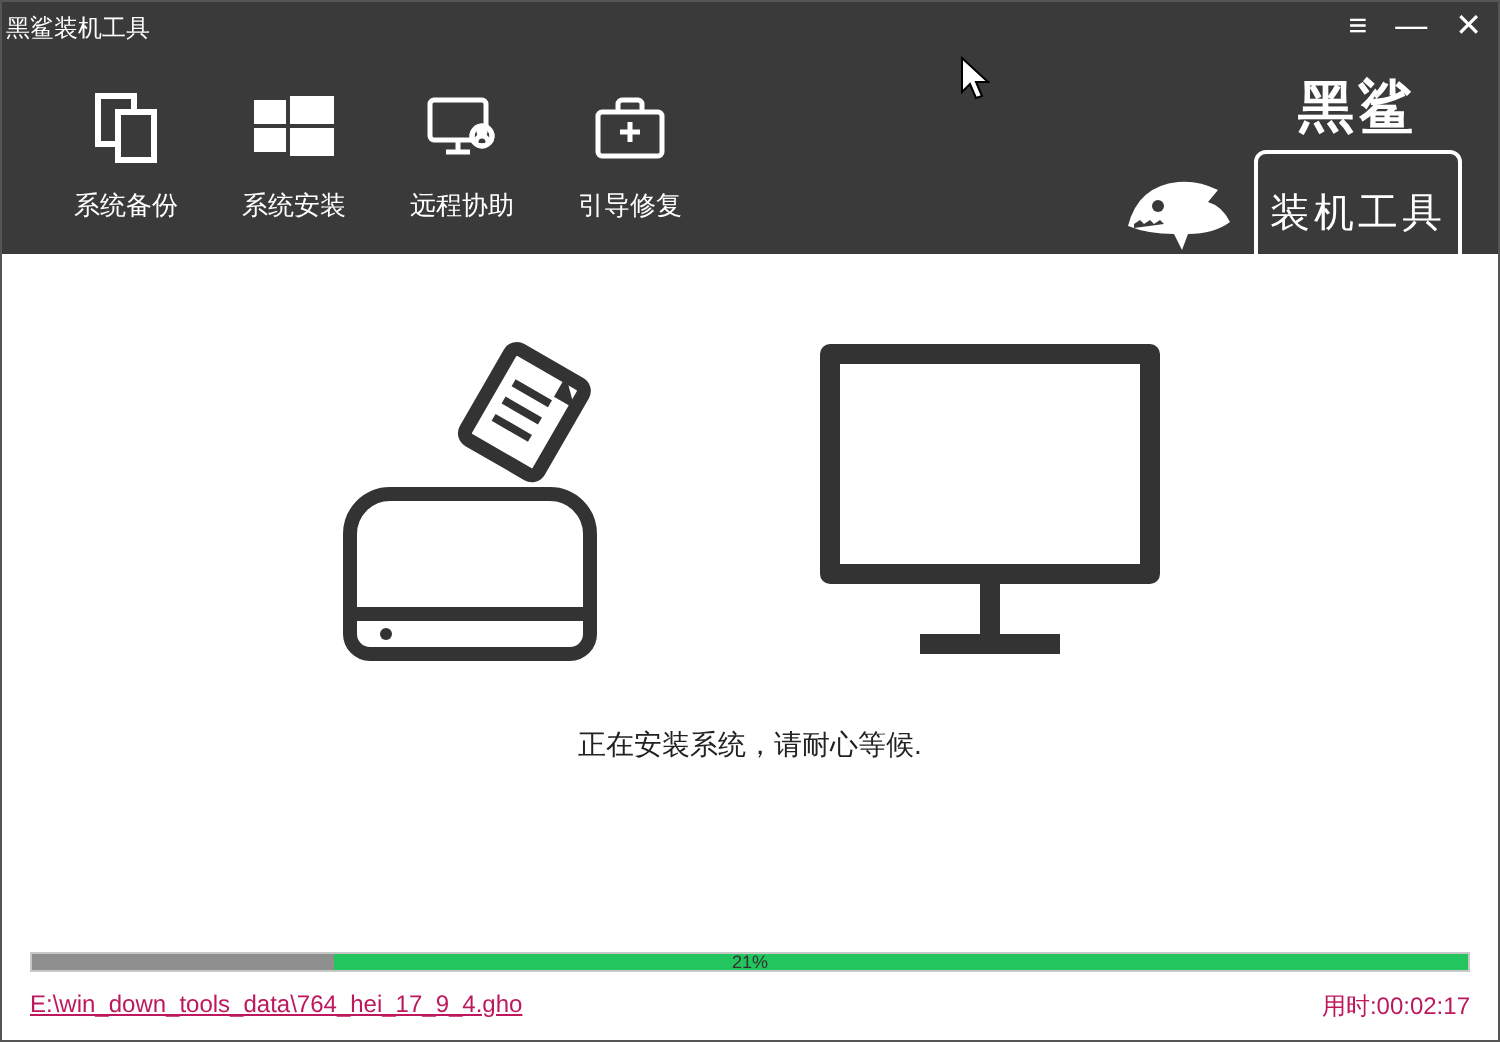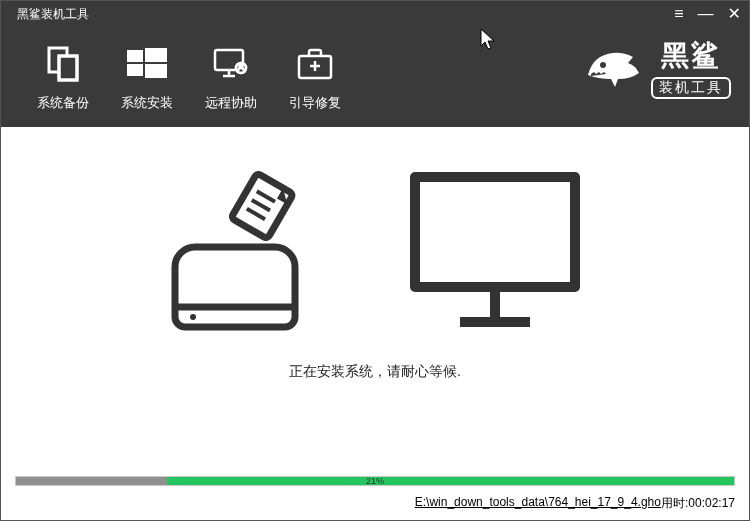"黑鲨装机工具" .titlebar { padding: 0 8px 0 16px -> 0 8px 0 2px }
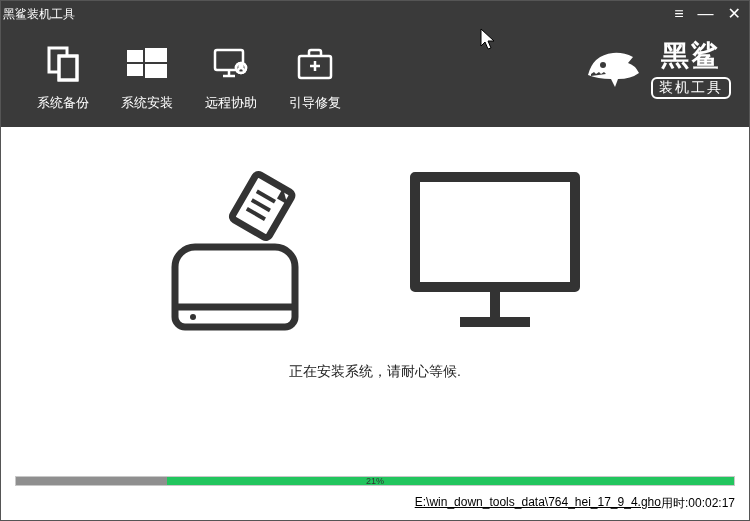"装机工具" .brand-text .line2 { font-size: 14px -> 20px; padding: 0 6px -> 16px 6px }
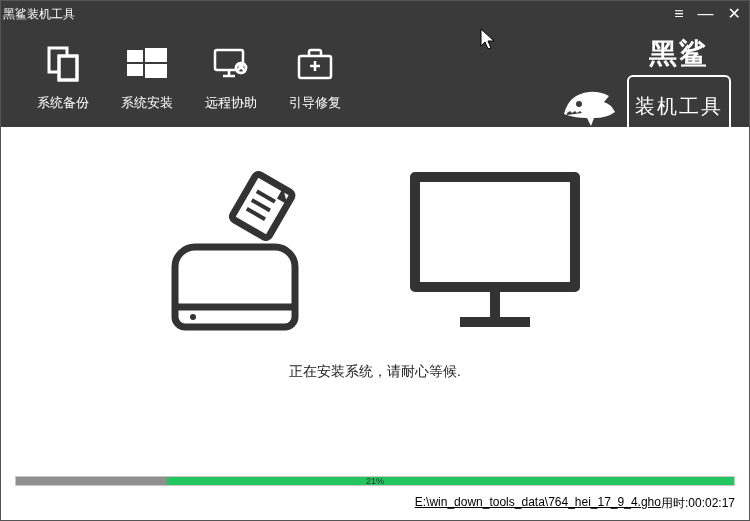"E:\win_down_tools_data\764_hei_17_9_4.gh" .footer-row { color: #000000 -> #be185d; justify-content: flex-end -> space-between }
